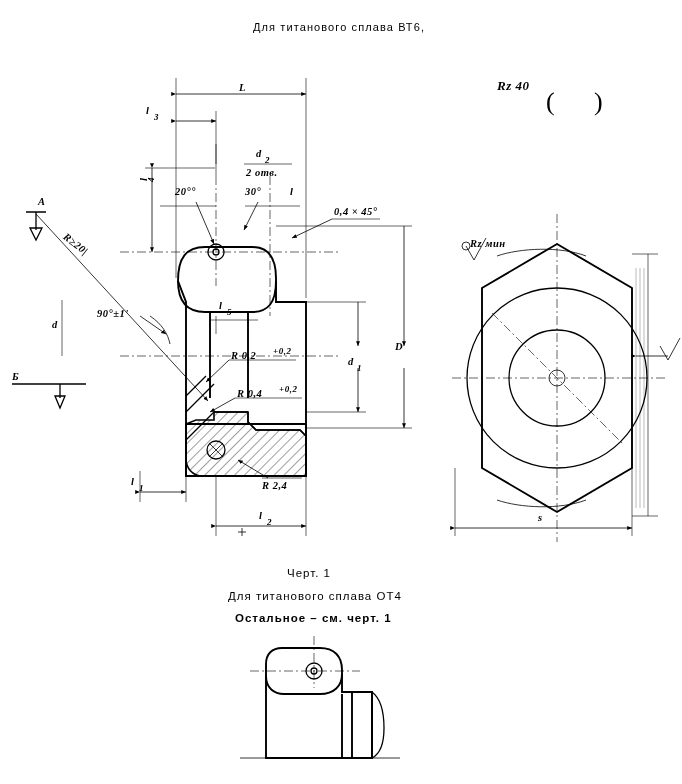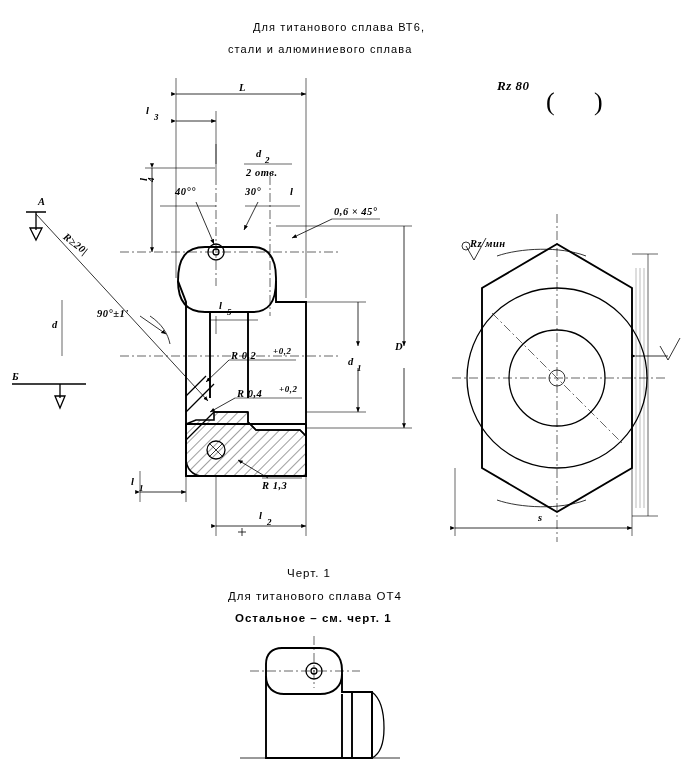"стали и алюминиевого сплава" div.txt { html: <div>стали и алюминиевого сплава</div> -> none }
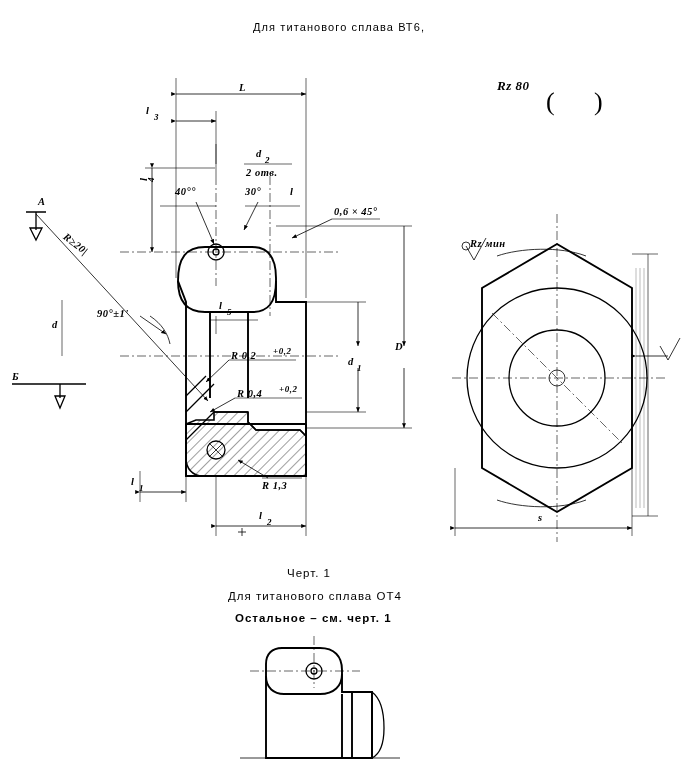"Rz 80" div.txt { text: 80 -> 40 }
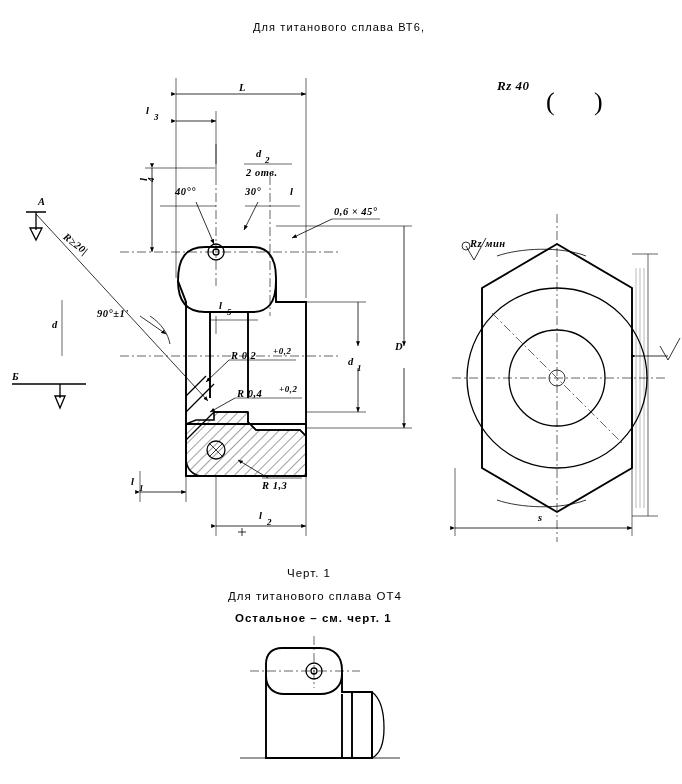"40°°" div.txt { text: 40 -> 20 }
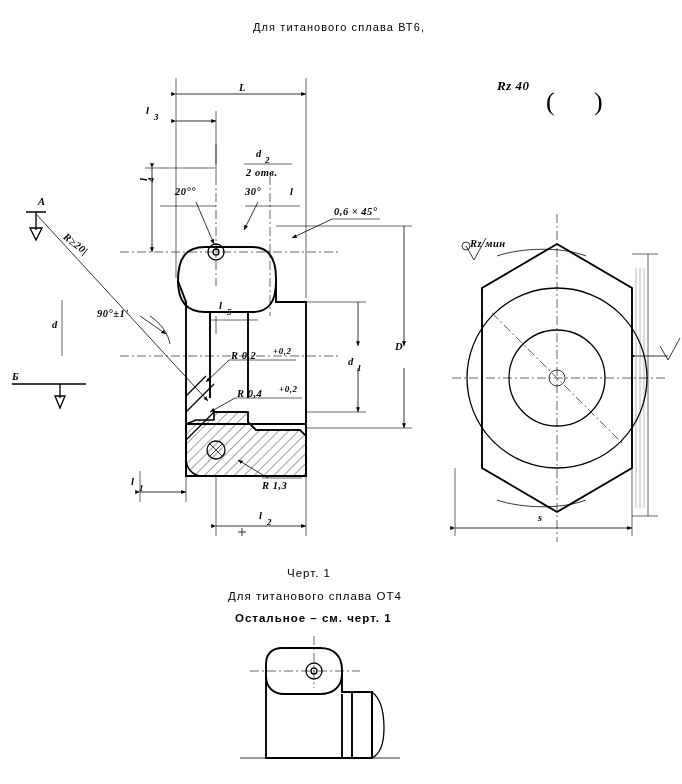"0,6 × 45°" div.txt { text: 0,6 -> 0,4 }
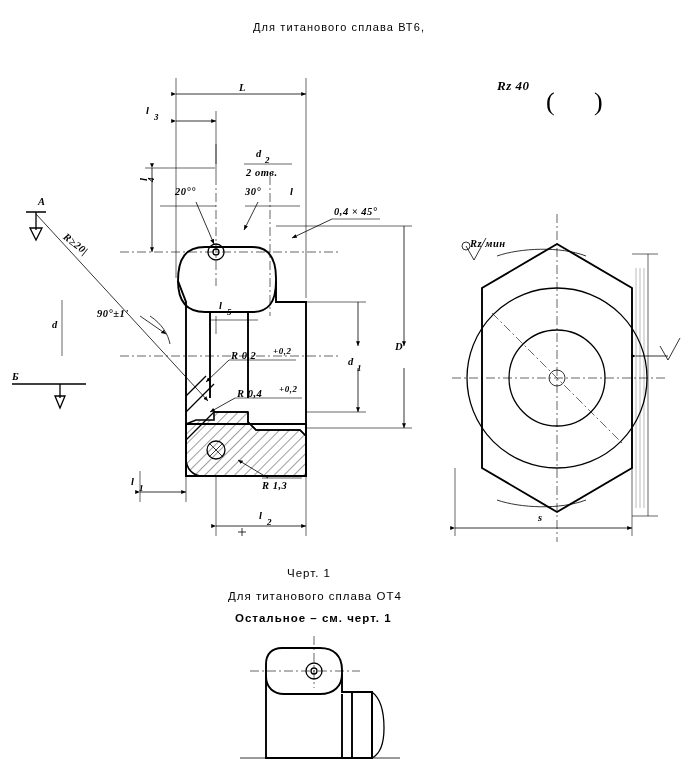"R 1,3" div.txt { text: 1,3 -> 2,4 }
